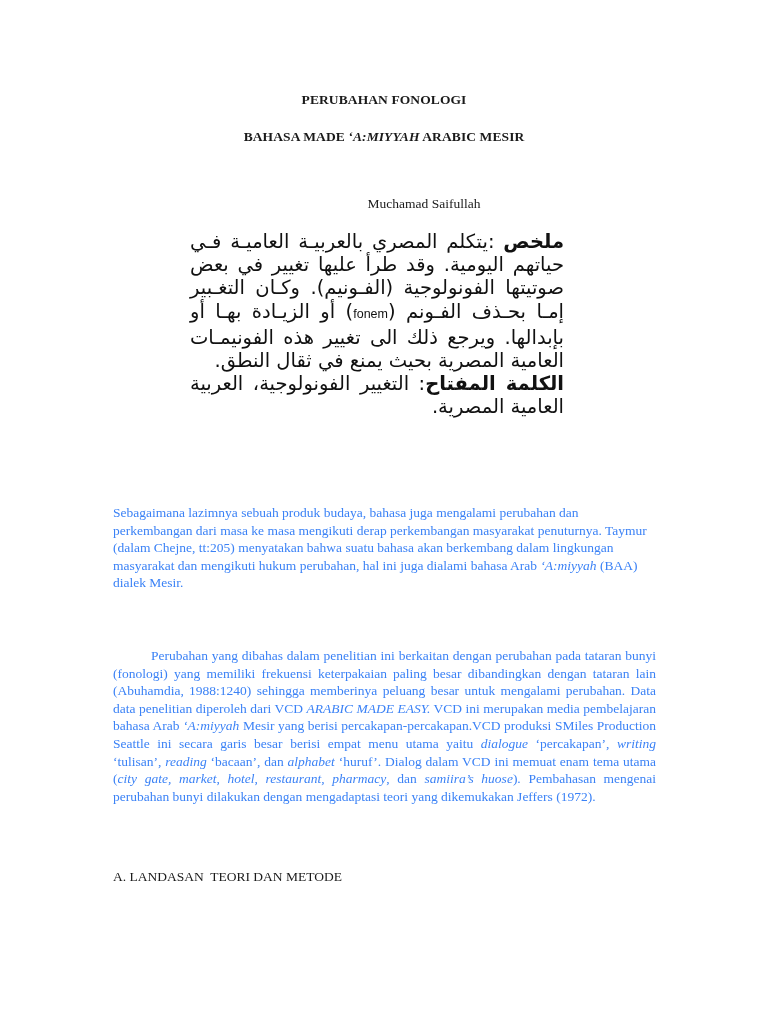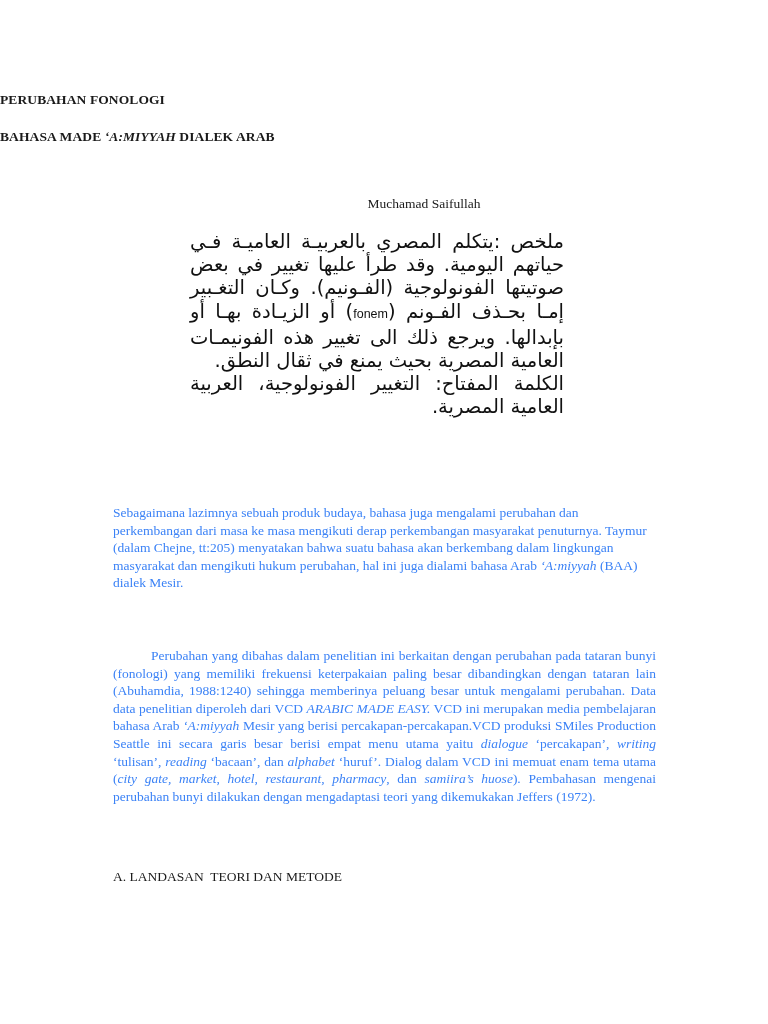"PERUBAHAN FONOLOGI" .title { text-align: left -> center }
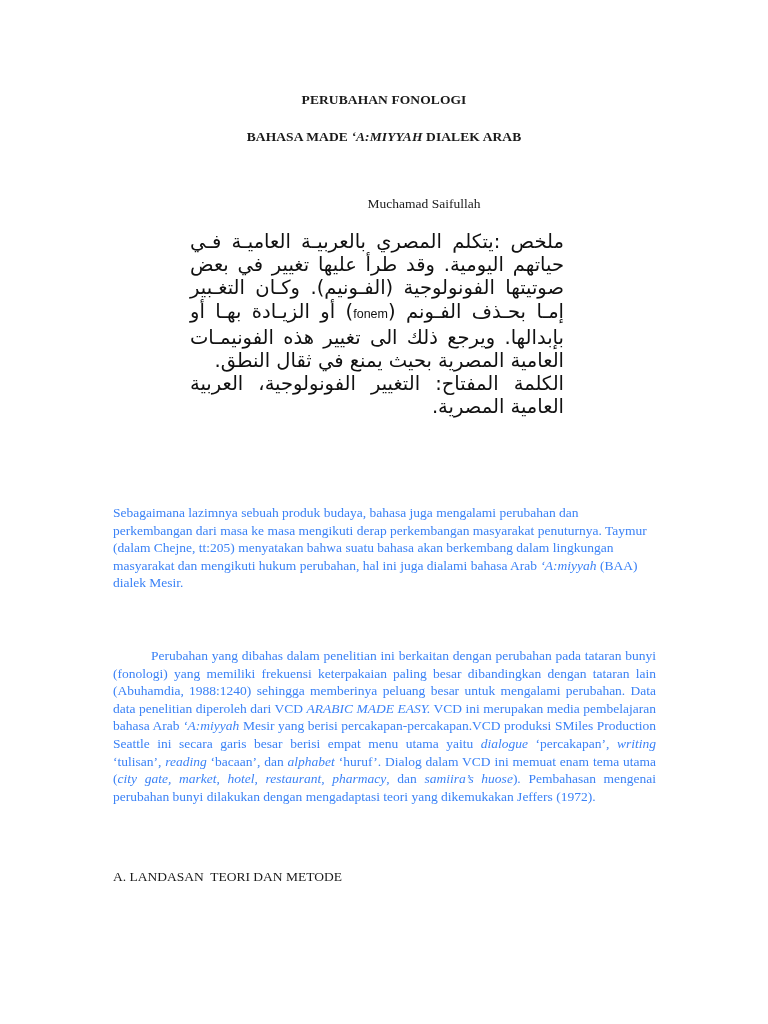"DIALEK ARAB" span { text: DIALEK ARAB -> ARABIC MESIR }
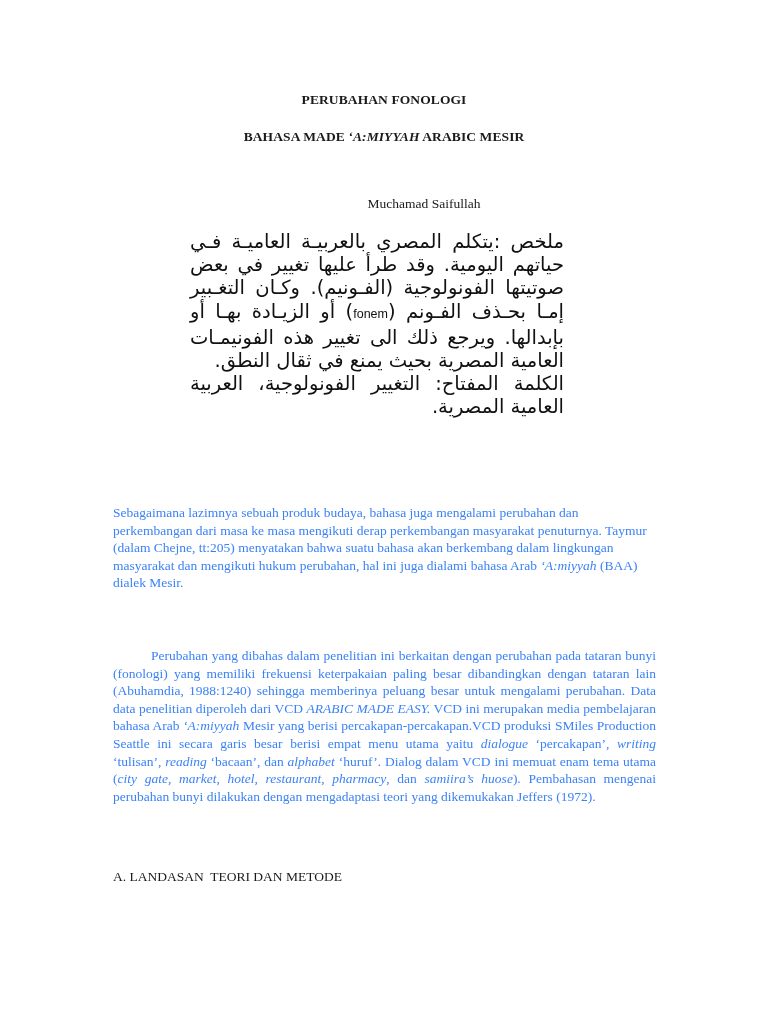"ملخص" .abstract b { font-weight: normal -> bold }
